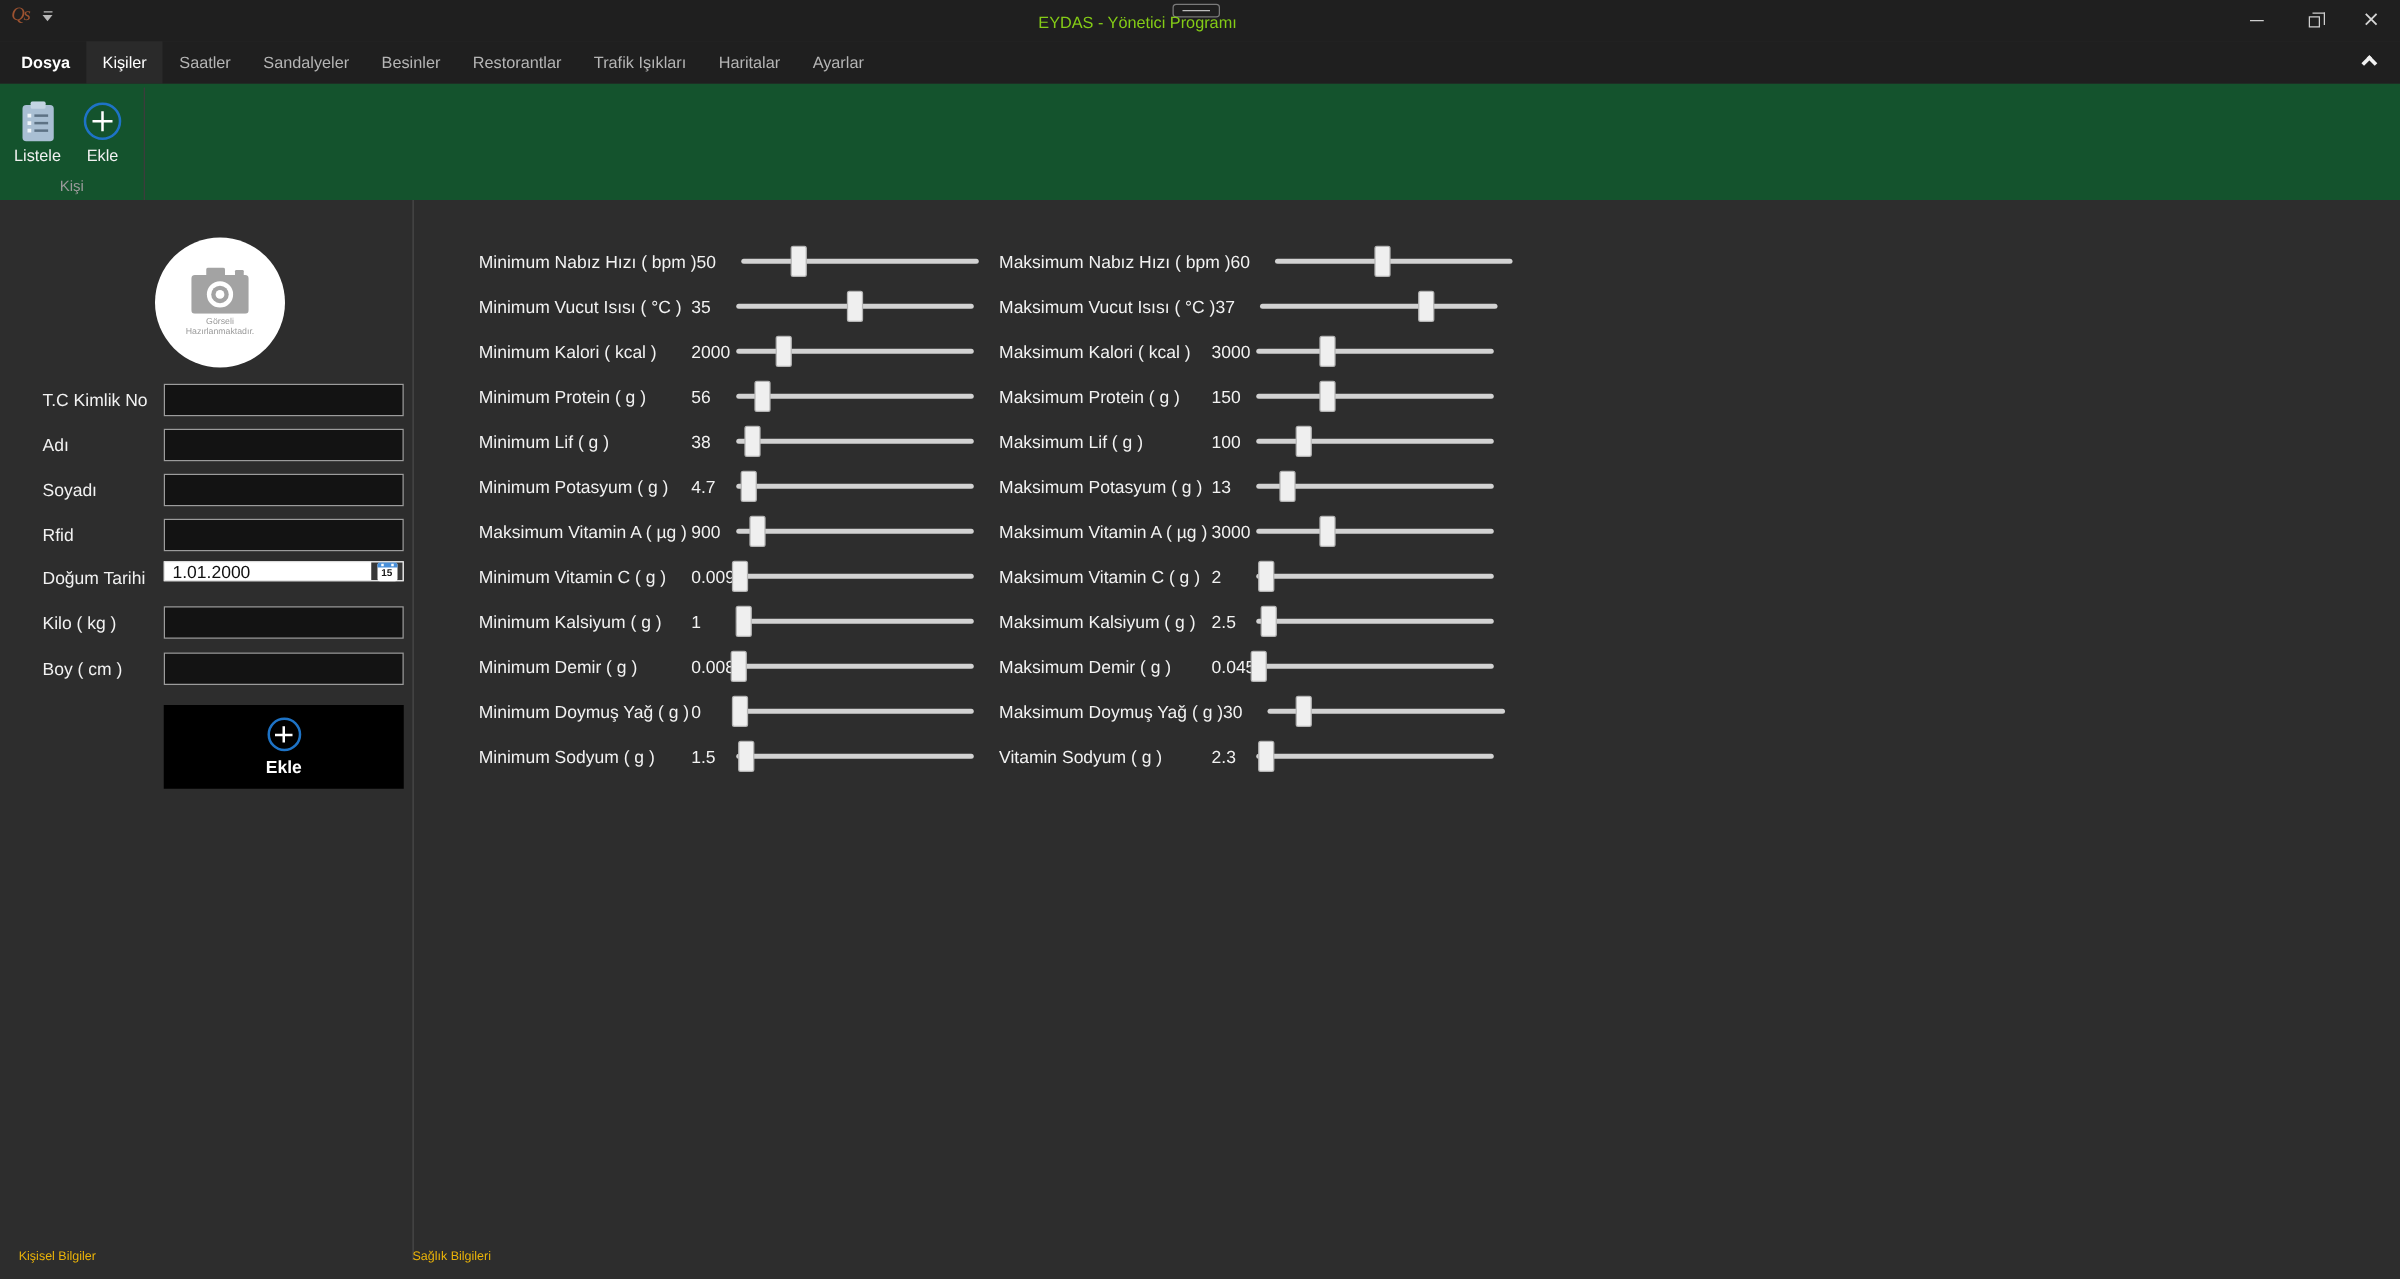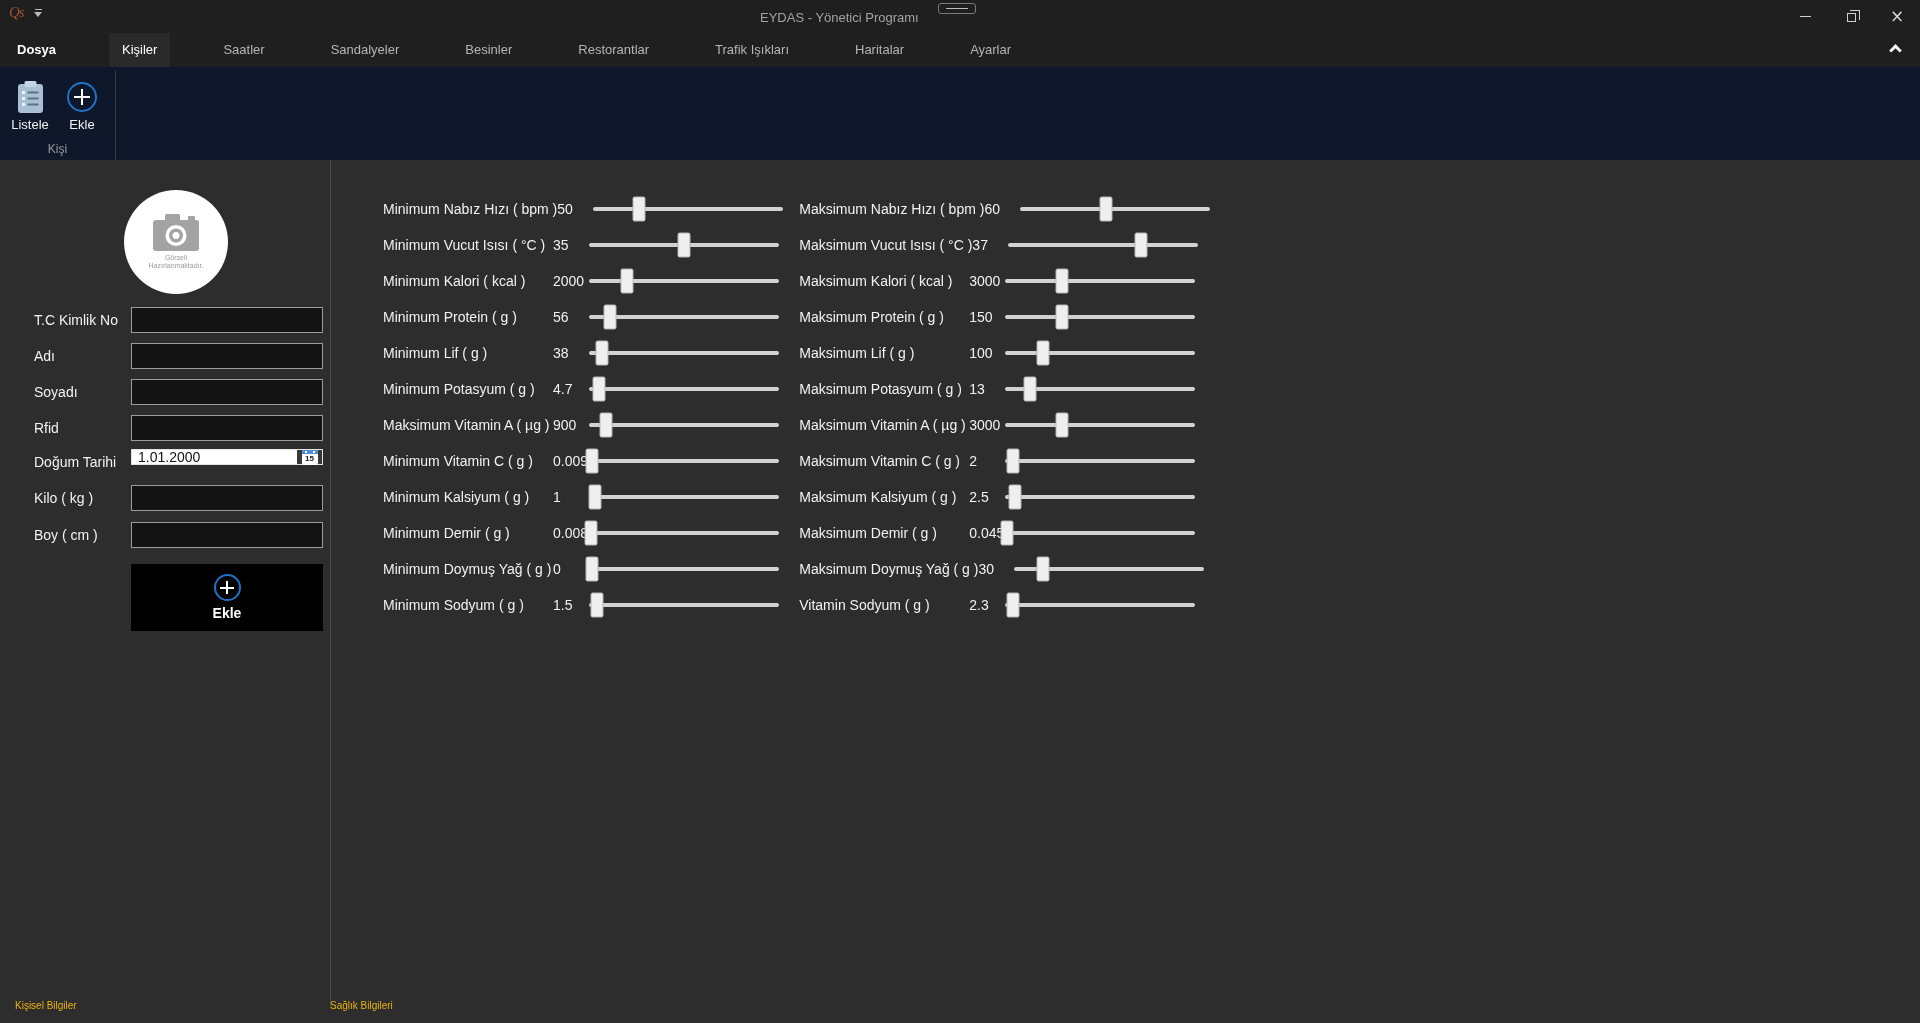"EYDAS - Yönetici Programı" .window-title { color: #a3a3a3 -> #84cc16; text-align: left -> center }
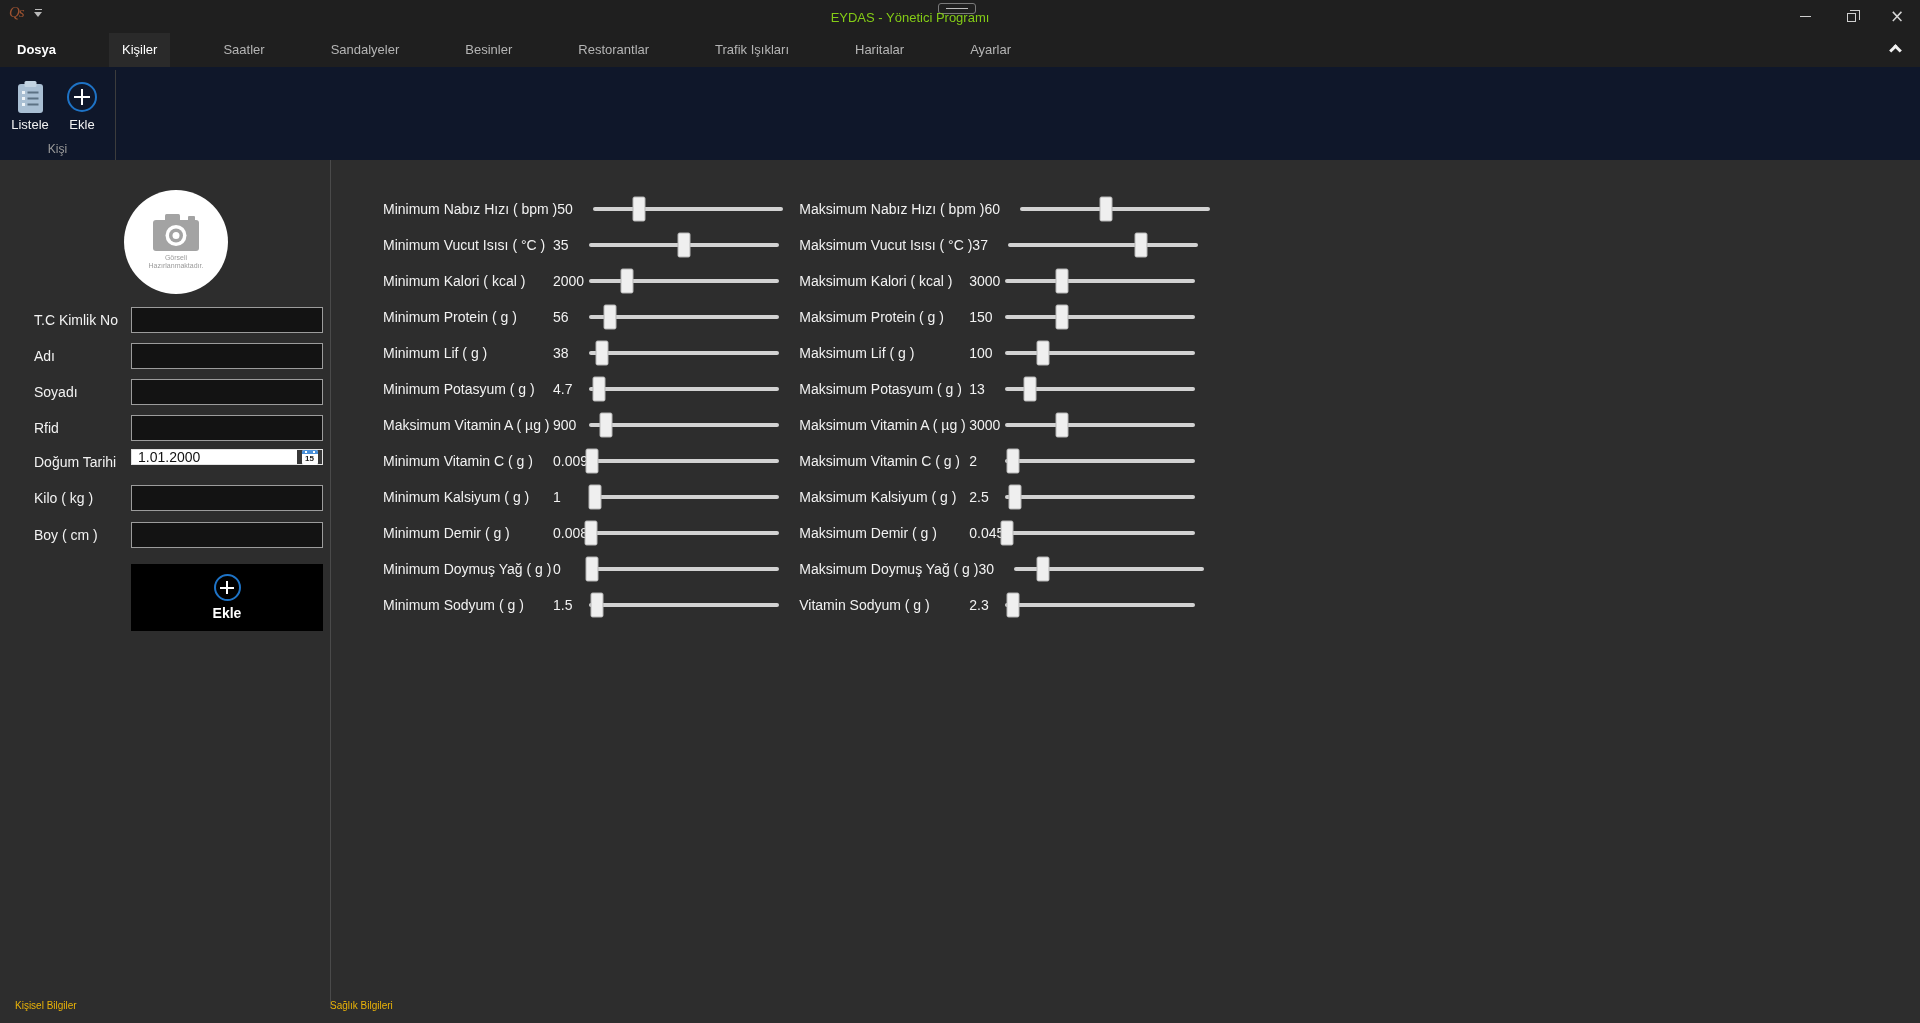"Dosya" .tabstrip { gap: 40px -> none }
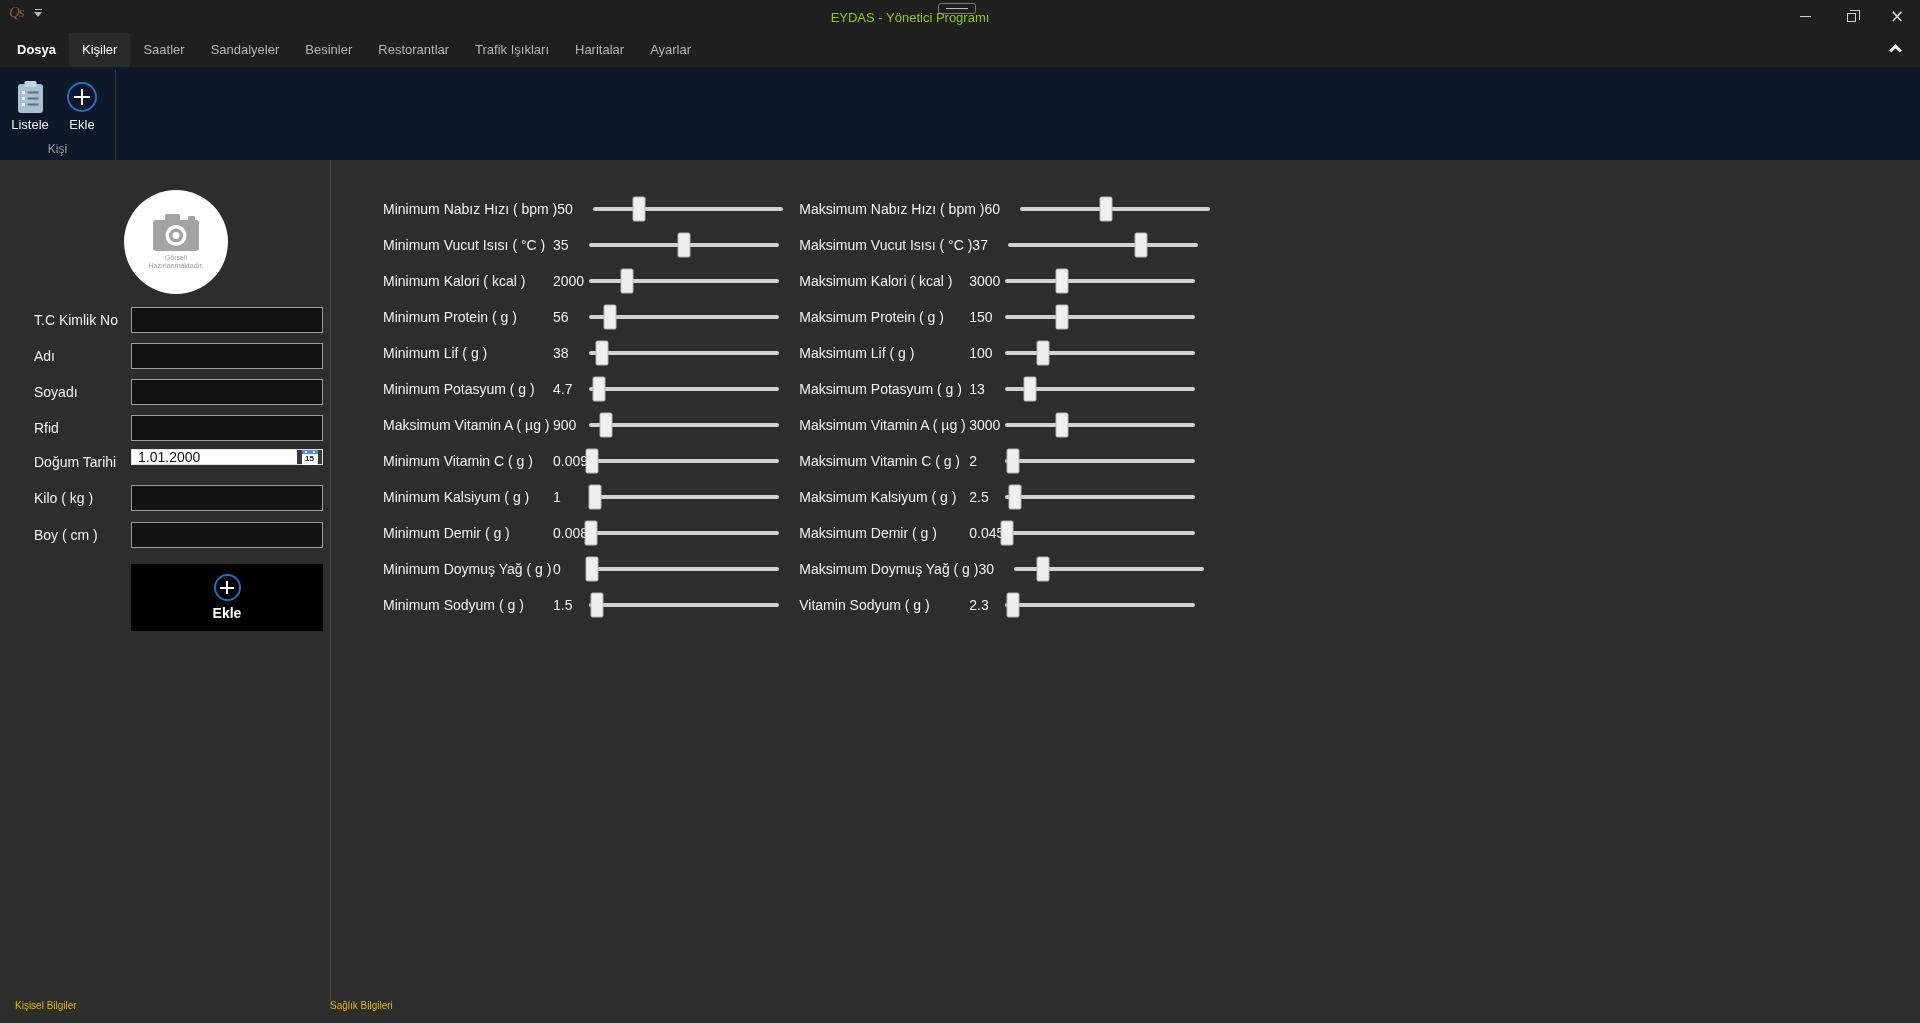"Listele" .ribbon { background: #0f172a -> #14532d }
